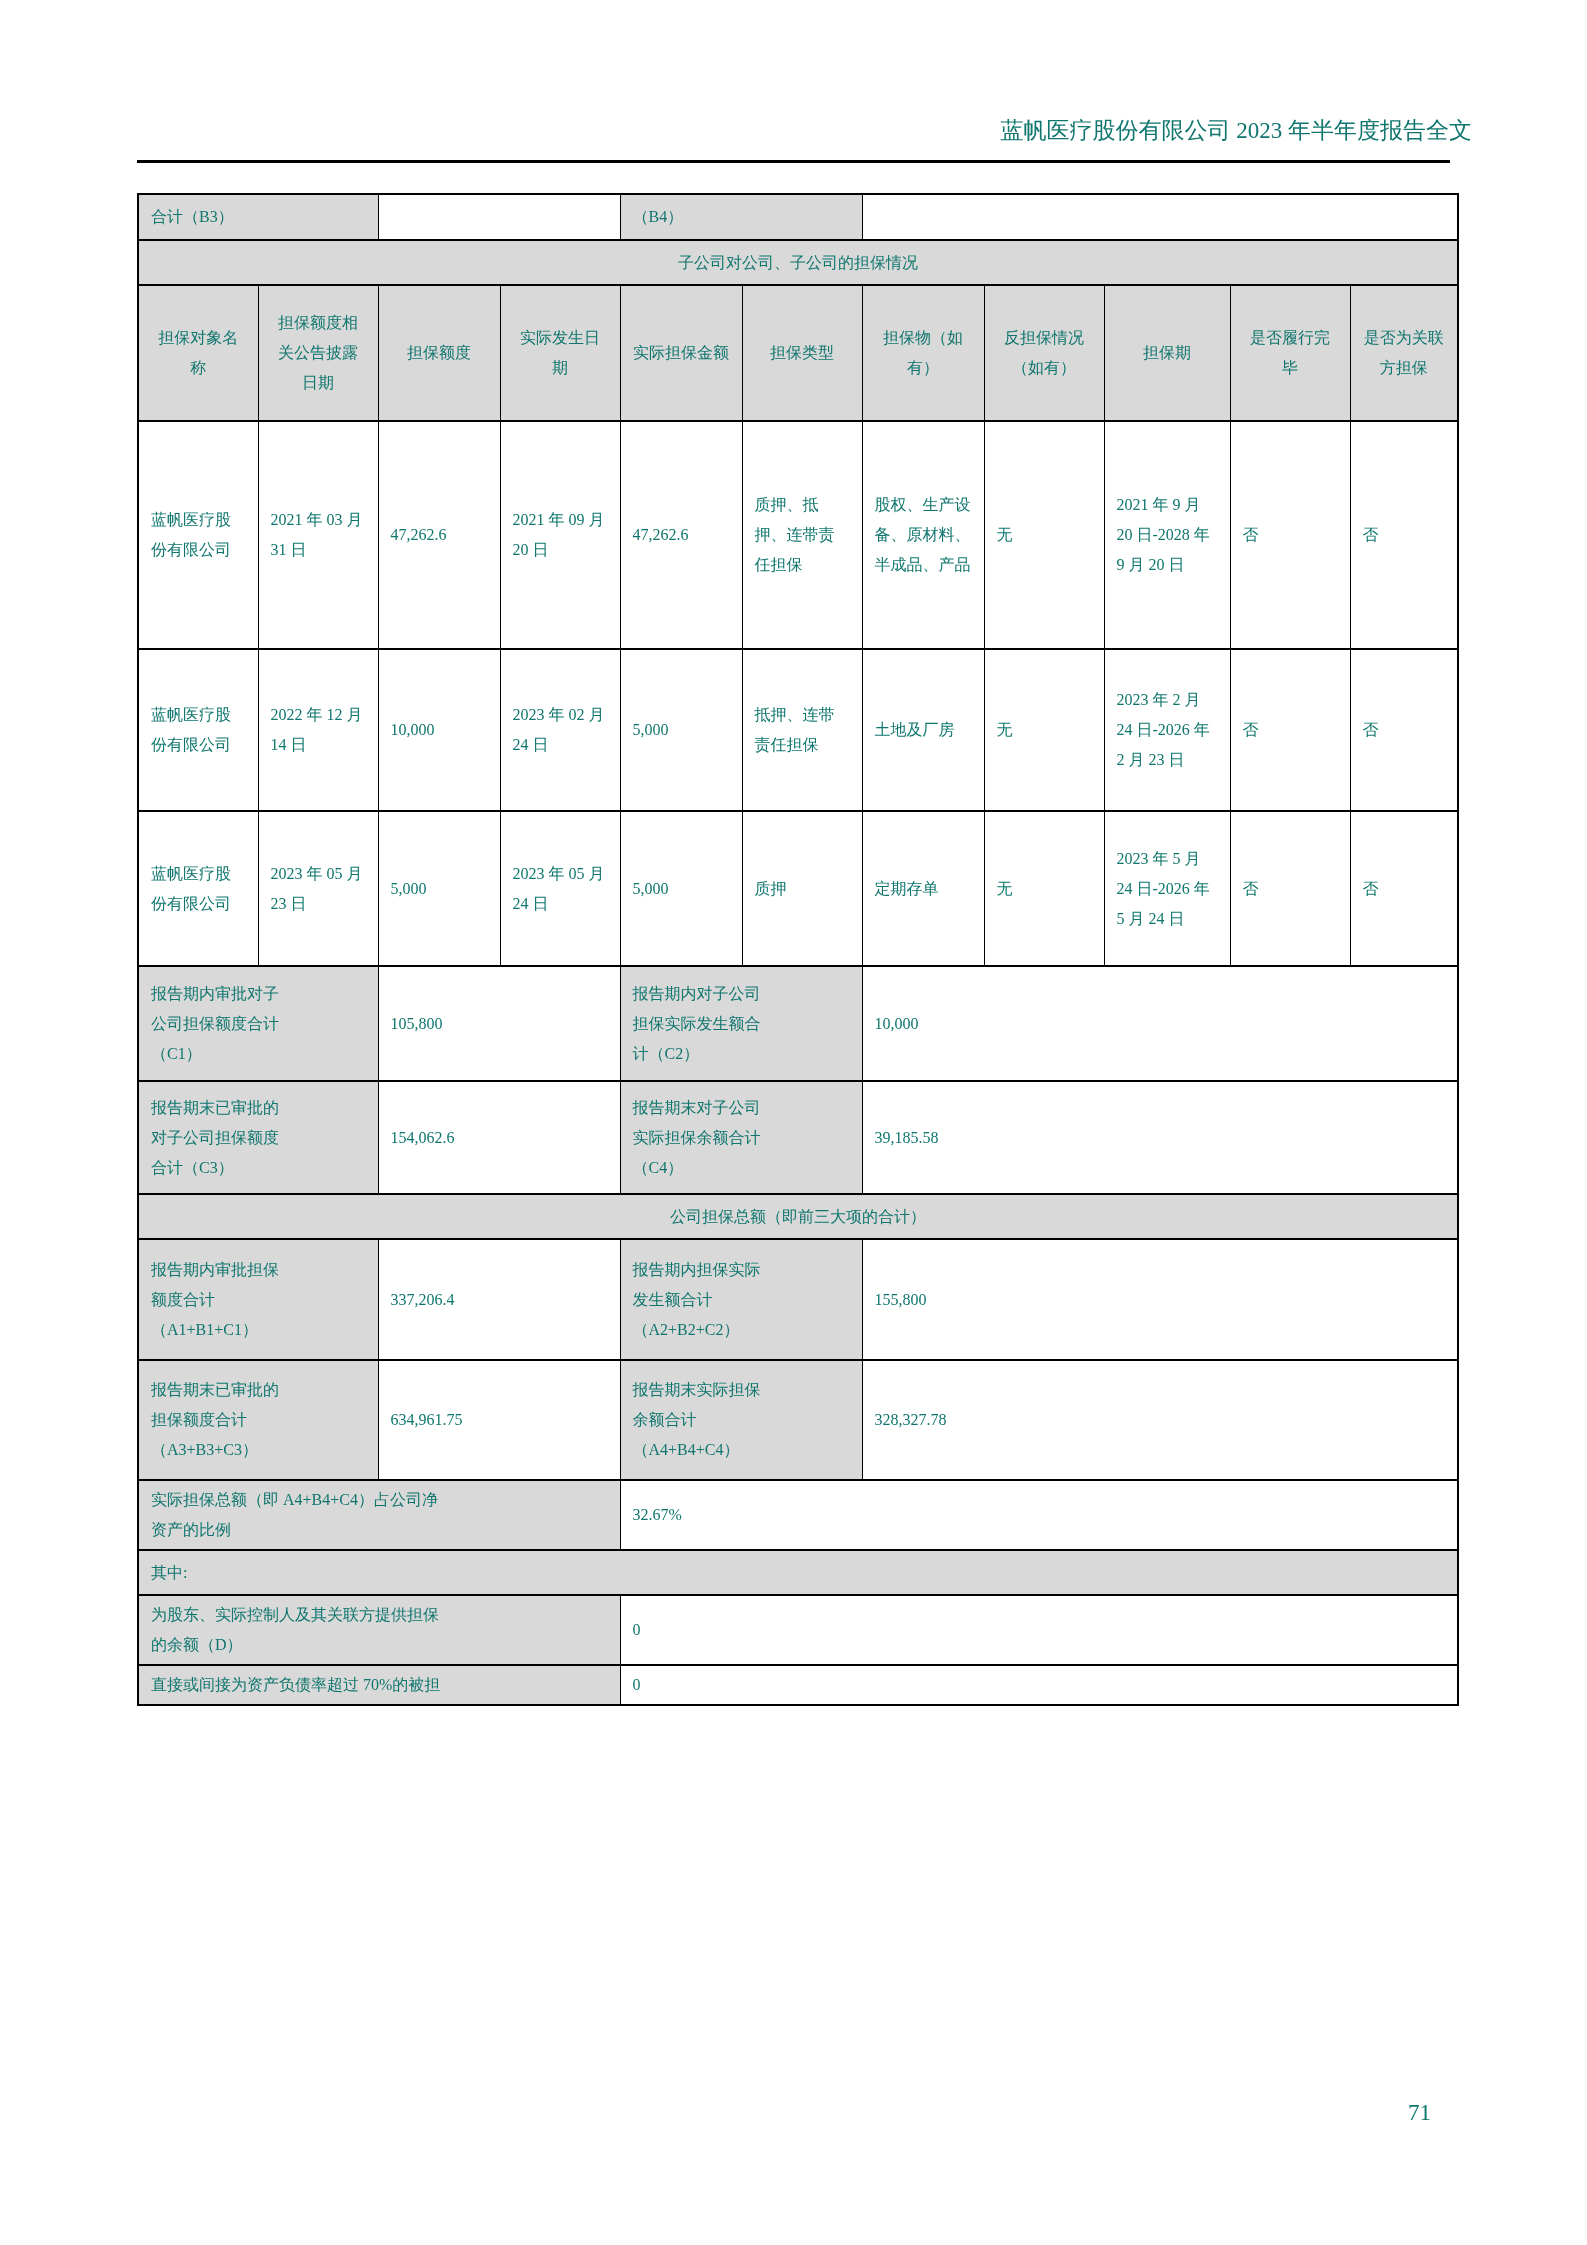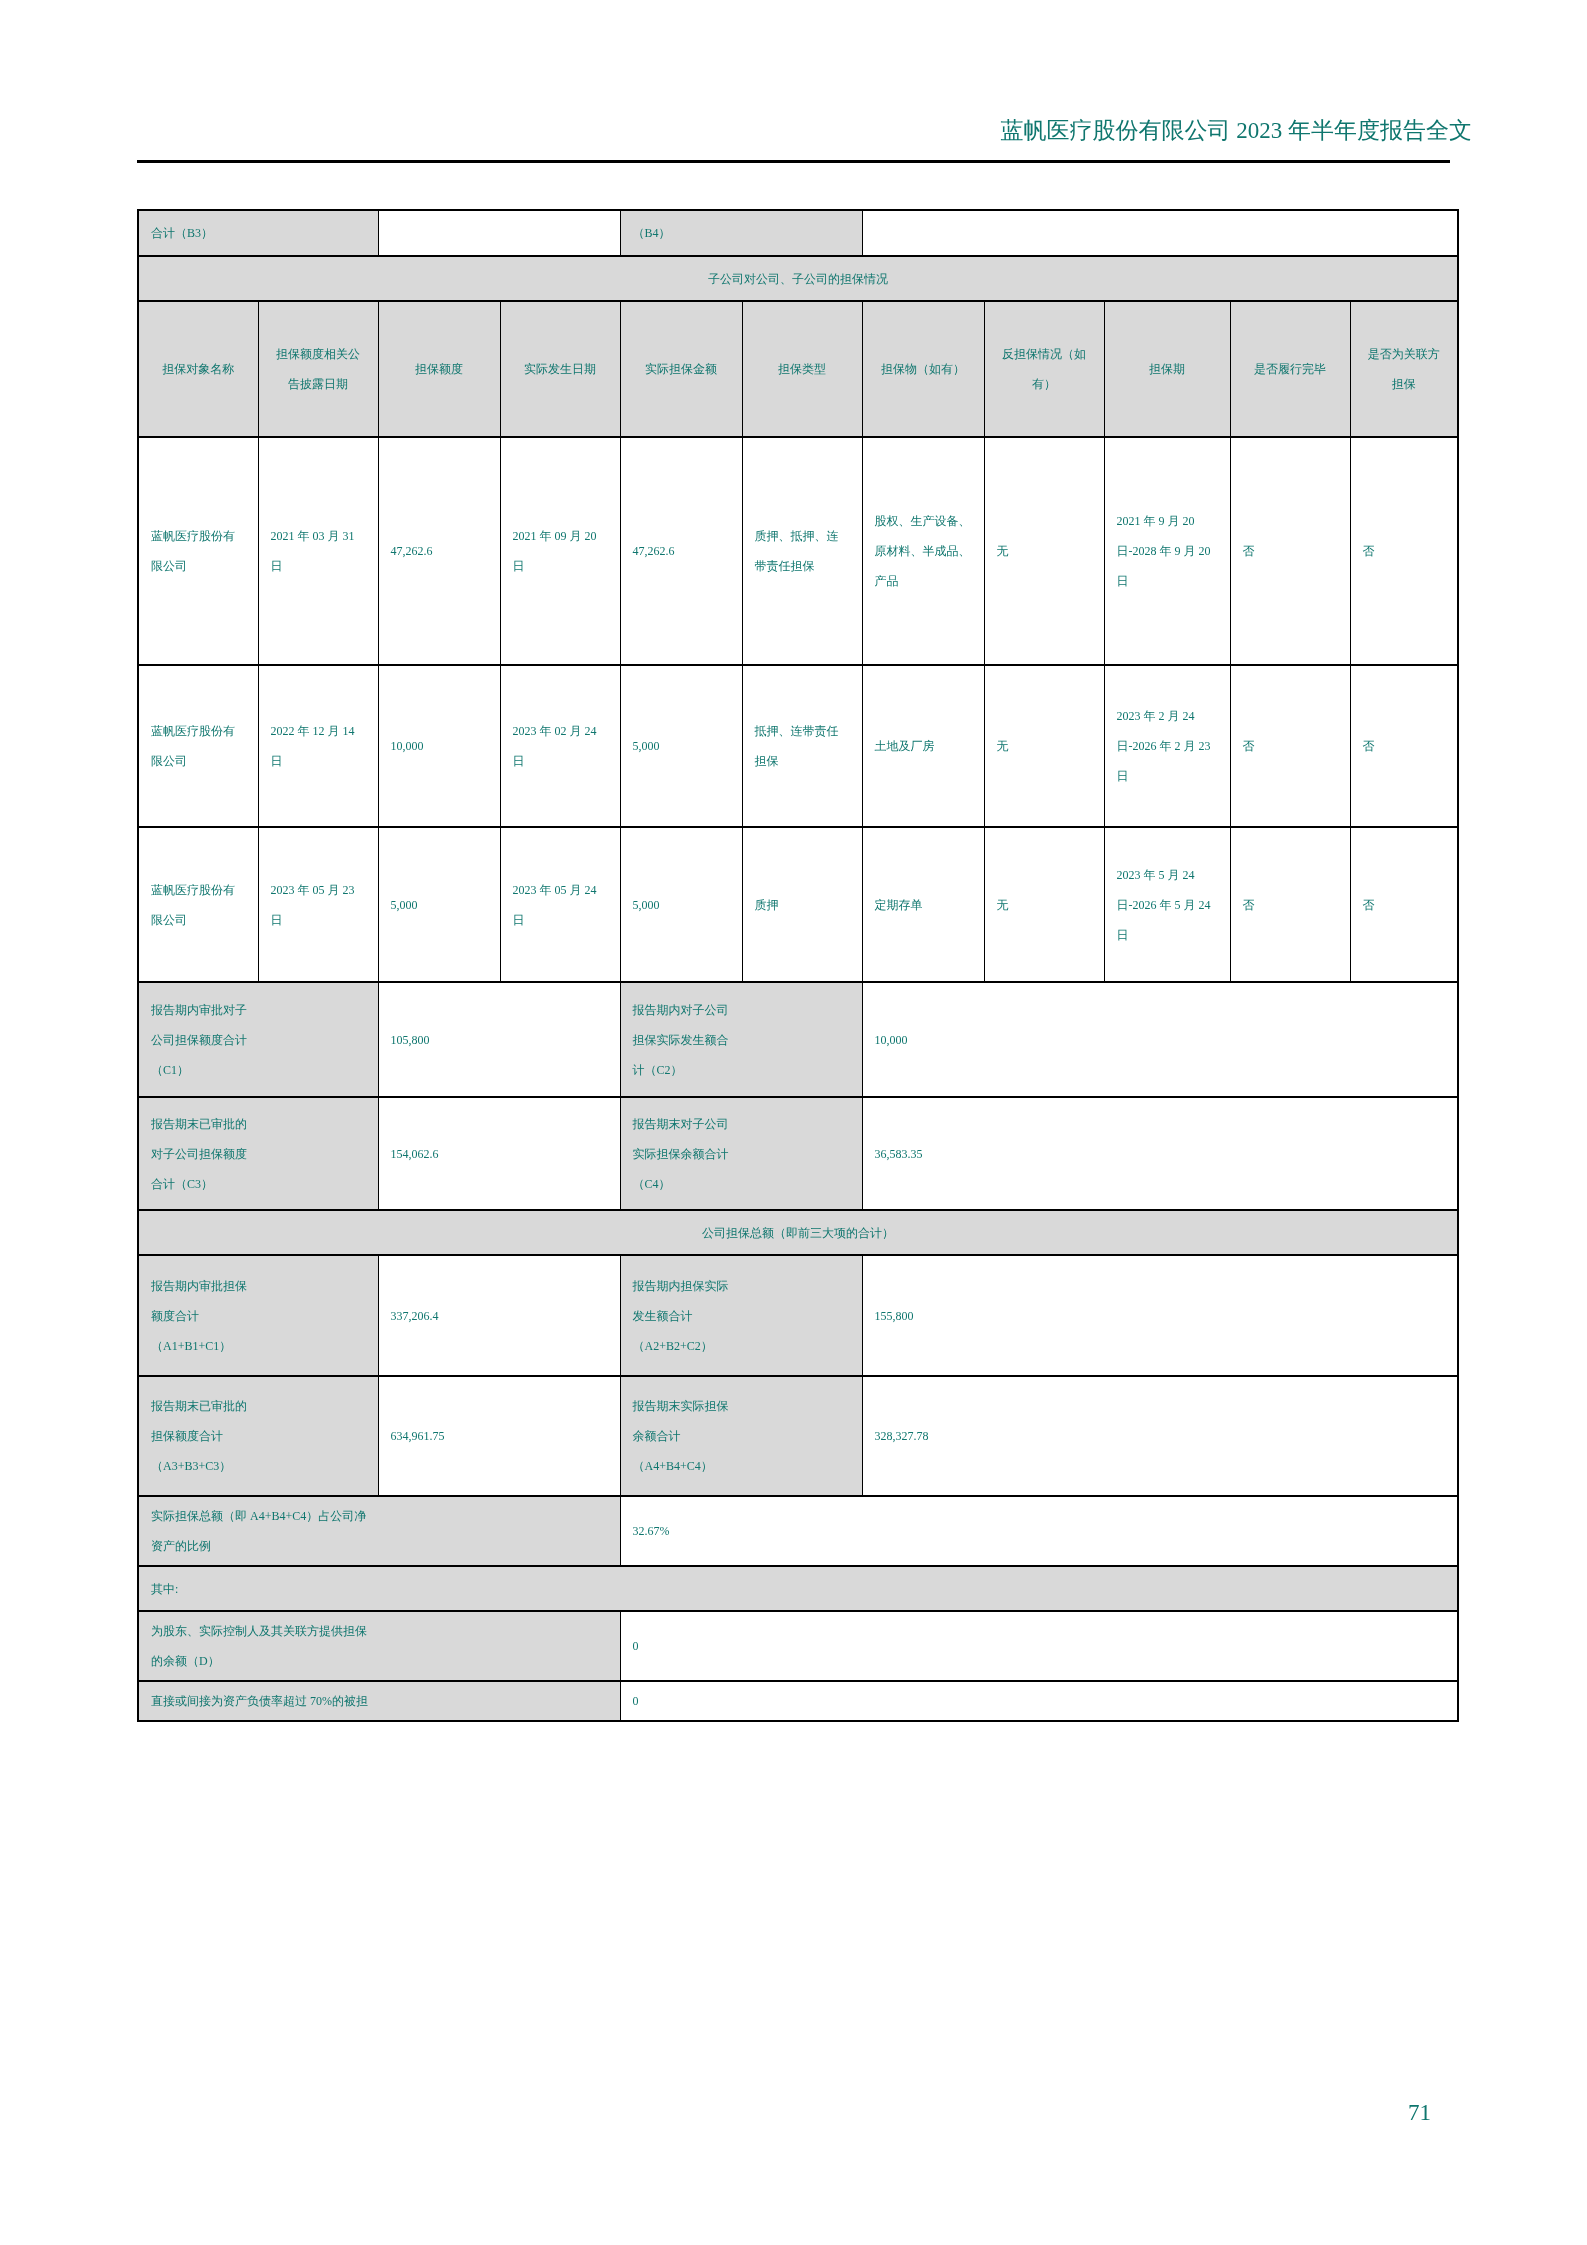"合计（B3）" table.report { font-size: 12px -> 16px; margin-top: 16px -> none }
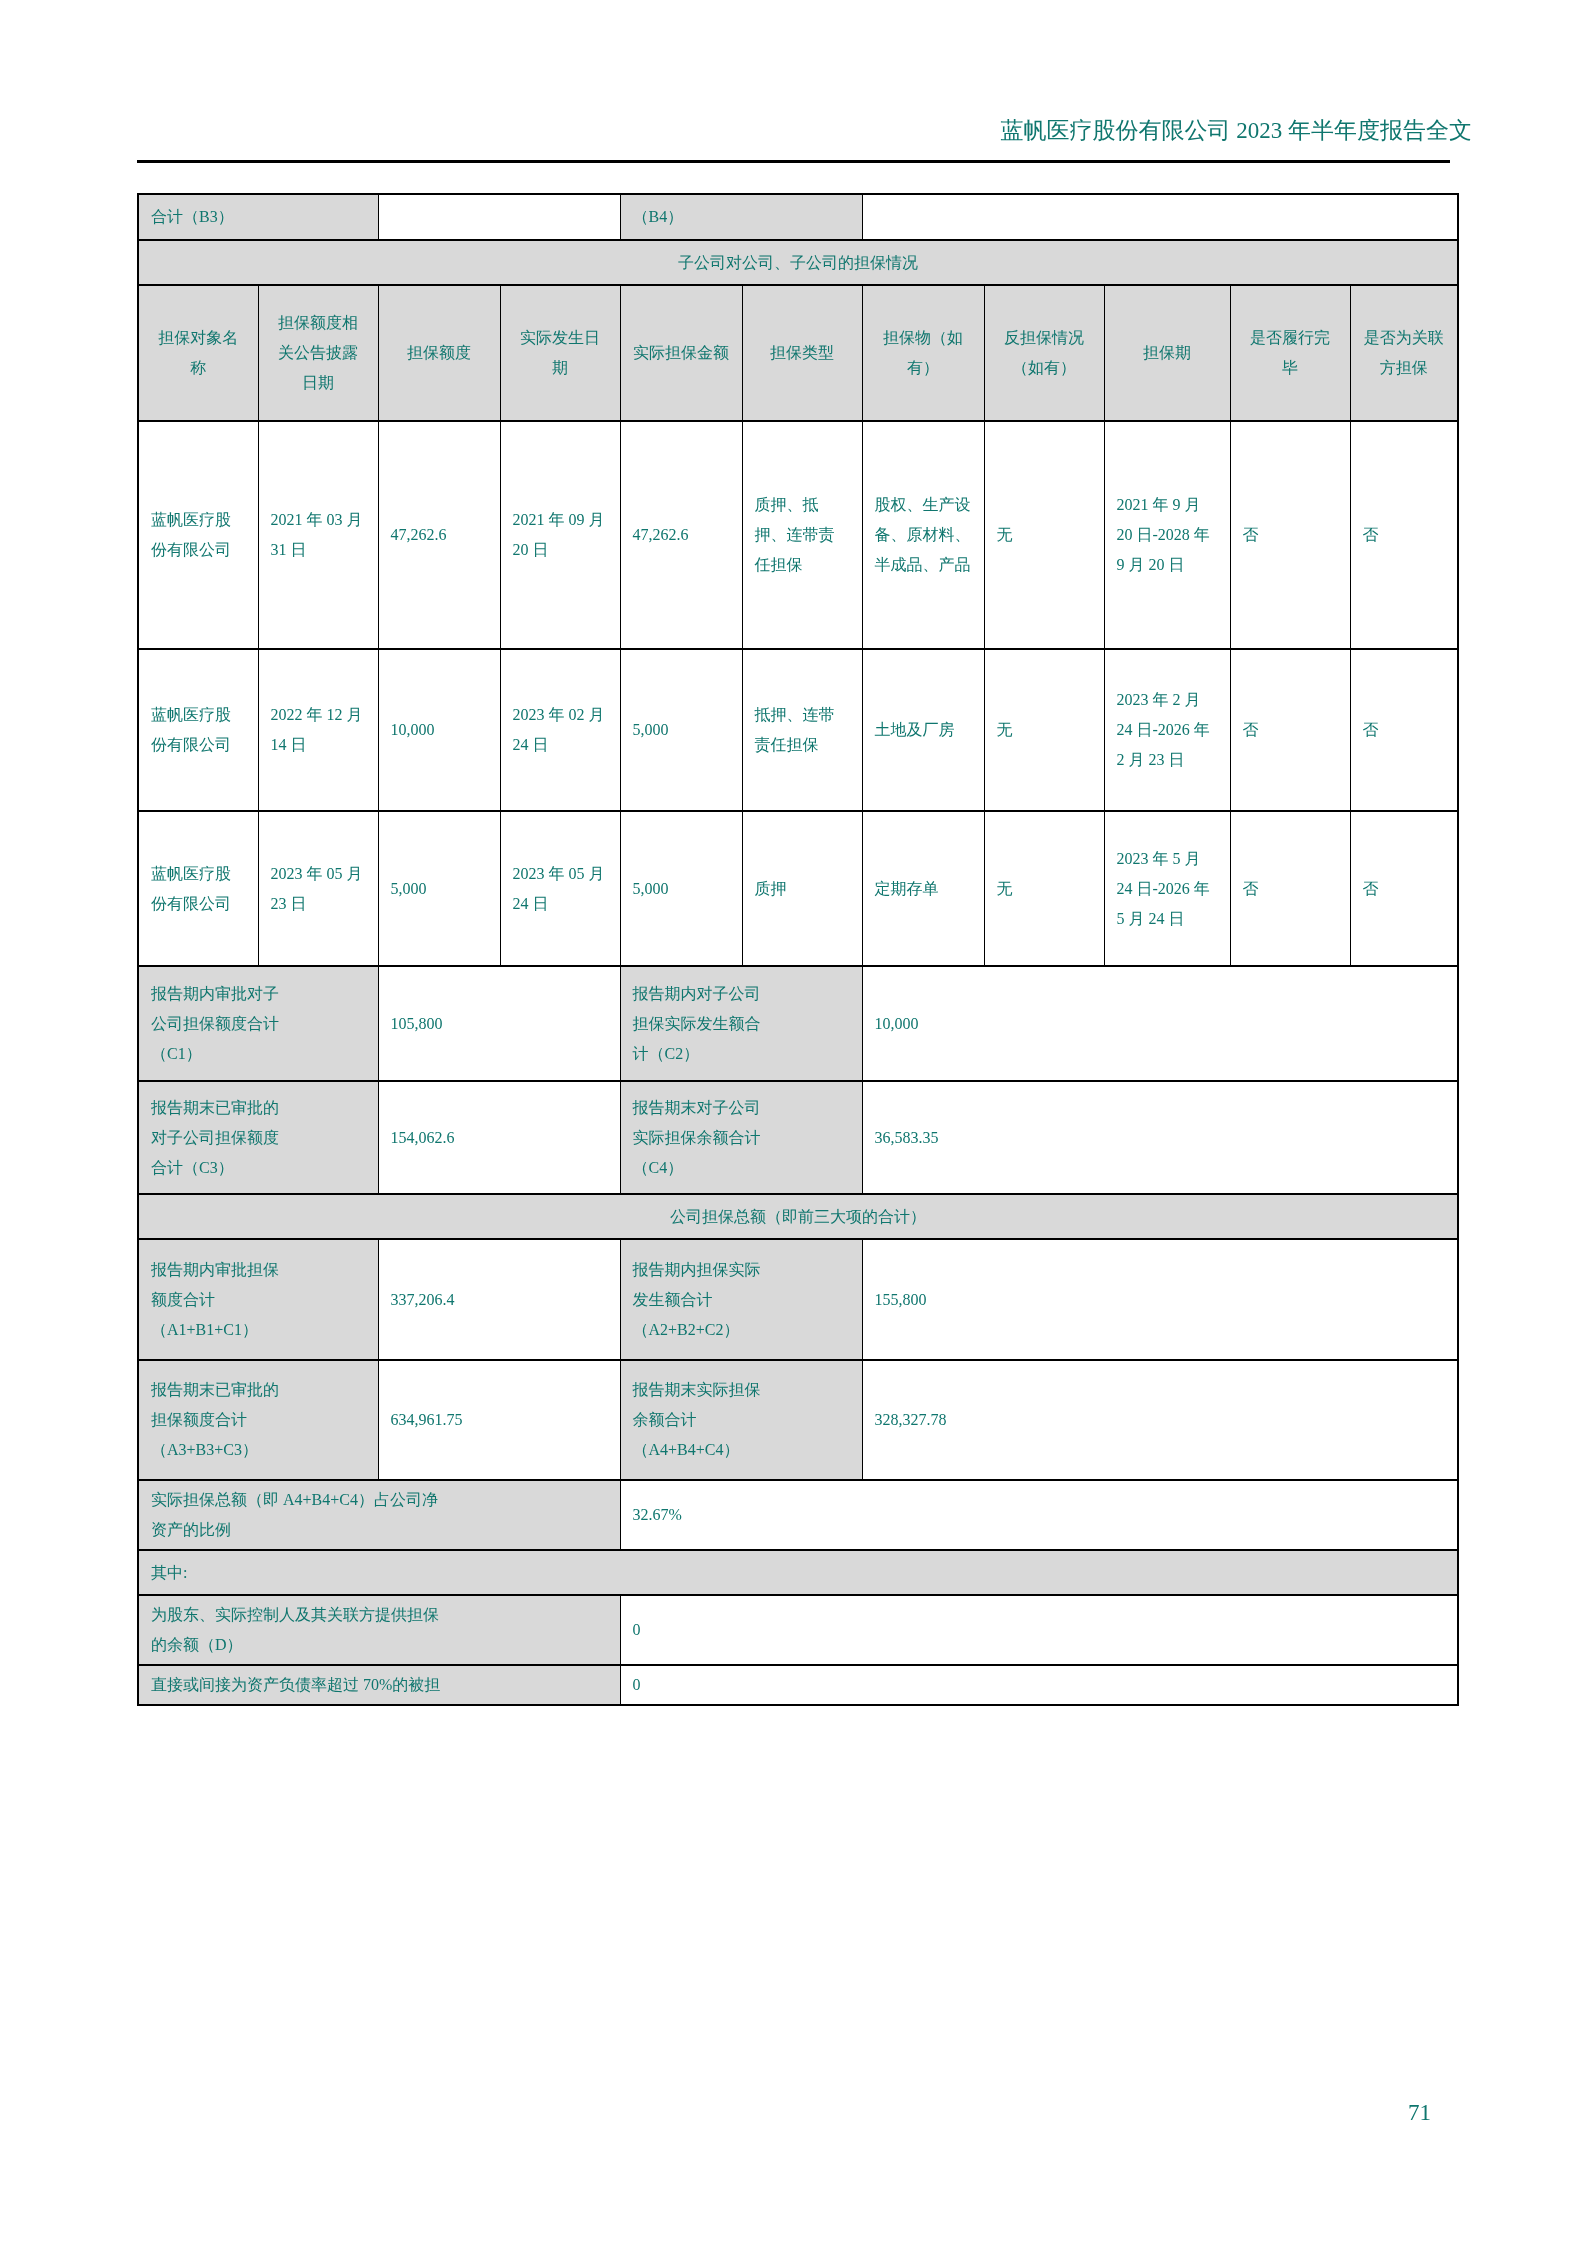"36,583.35" td.n { text: 36,583.35 -> 39,185.58 }
